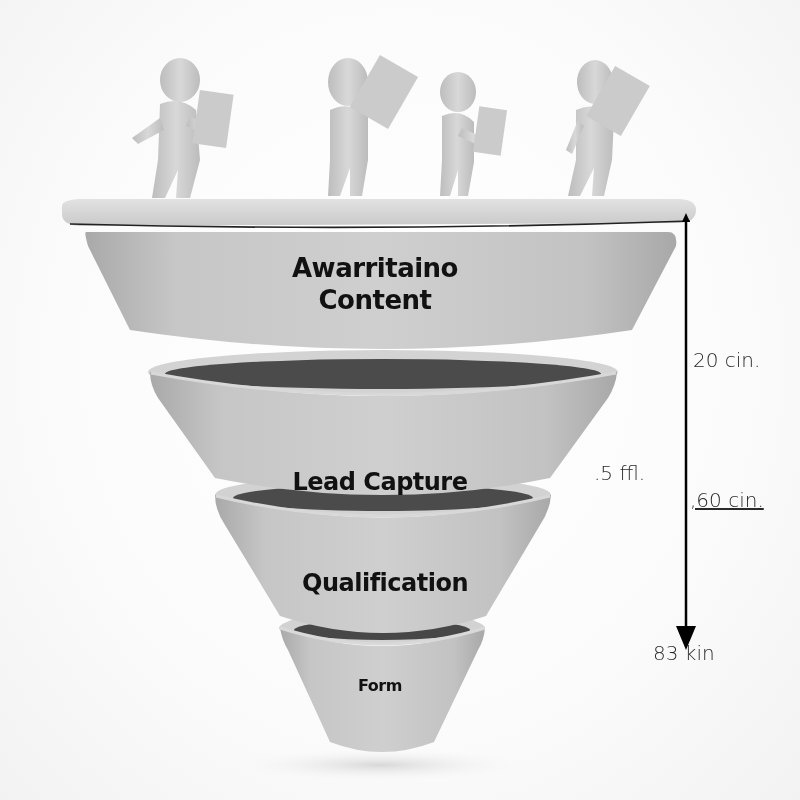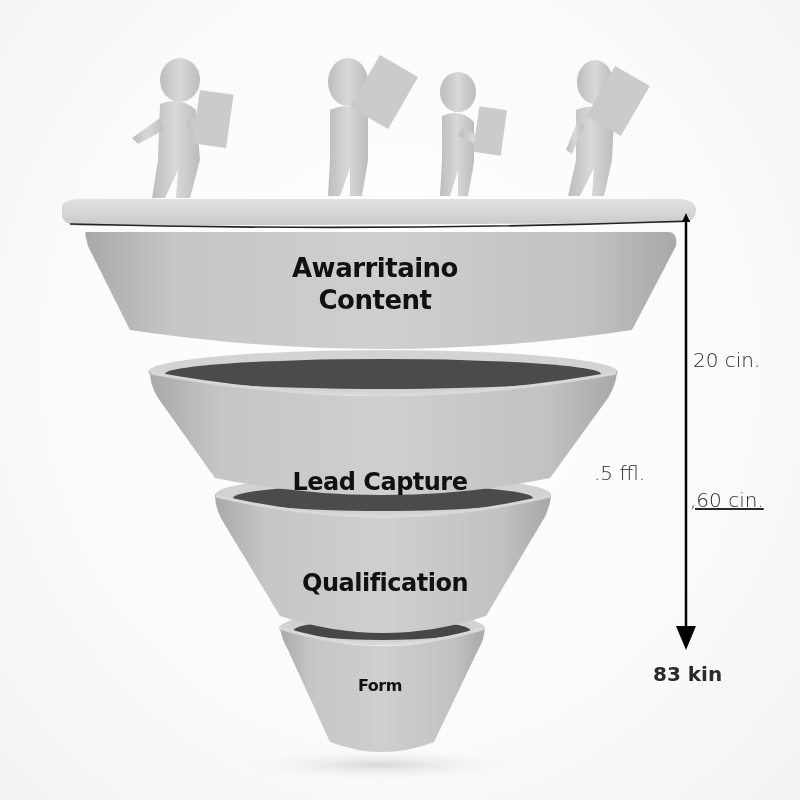"83 kin" div.meas { font-weight: bold -> none; top: 662px -> 641px }
